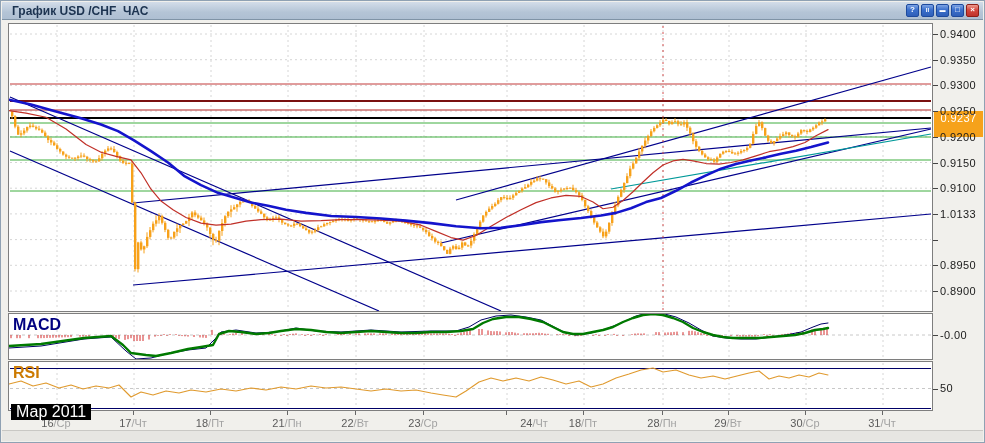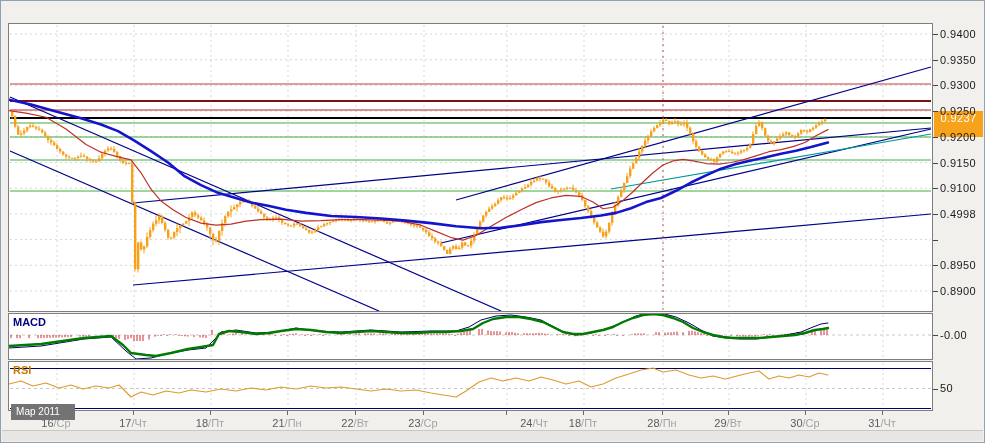"График USD /CHF ЧАС" div.titlebar { html: none -> <div> <span>График USD /CHF ЧАС</span> <span> <span>?</span> <span>II</span> <span>▬</span> <span>□</span> <span>×</span> </span> </div> }
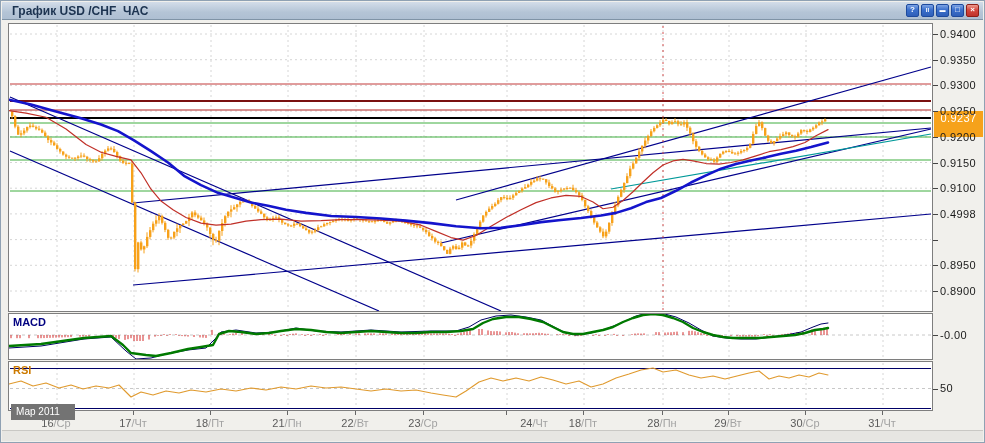"0.4998" div.axis-label { text: 0.4998 -> 1.0133 }
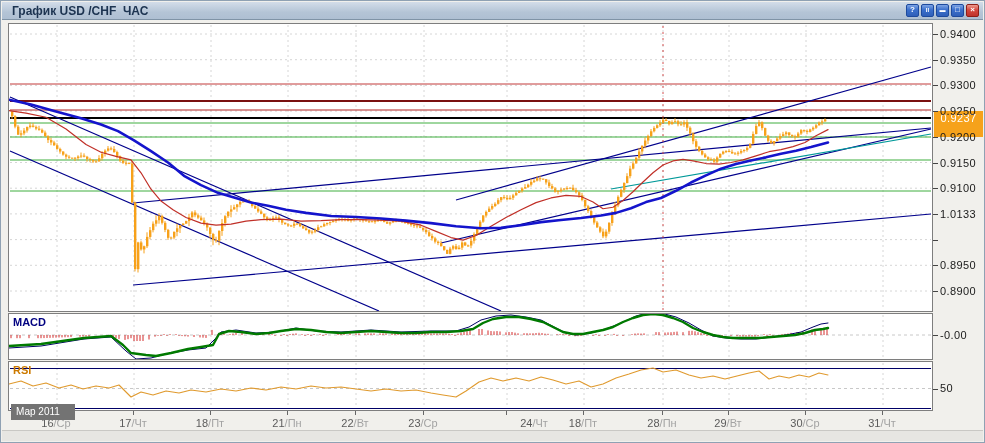"MACD" .paneltag { font-size: 11px -> 16px }
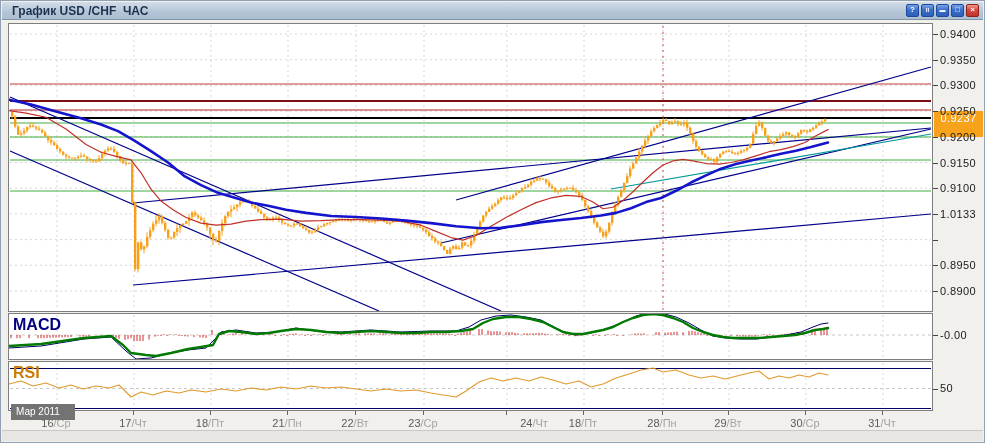"Мар 2011" .month-badge { background: #737373 -> #000000; font-size: 10px -> 16px }
